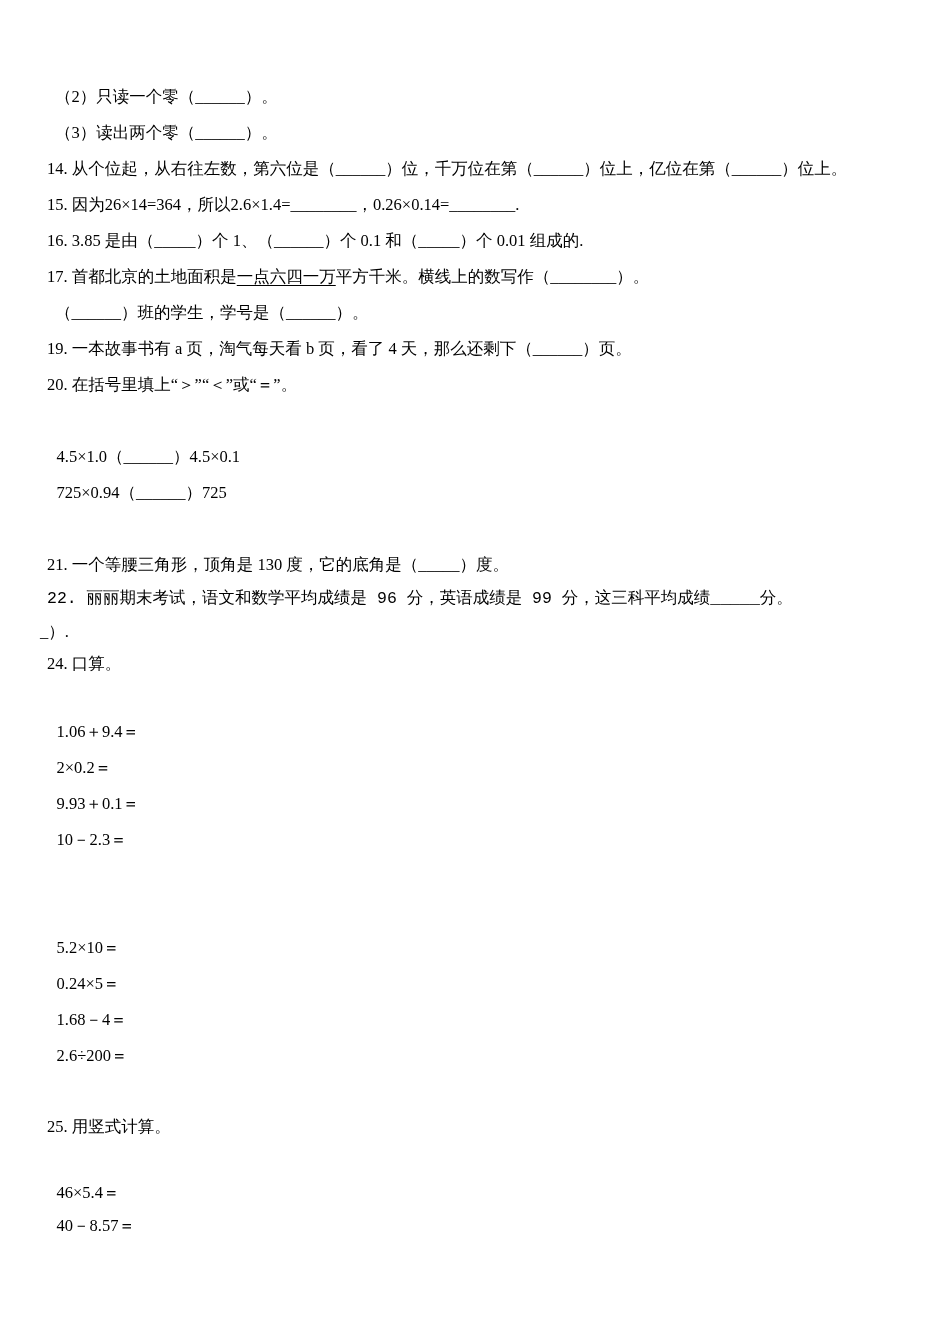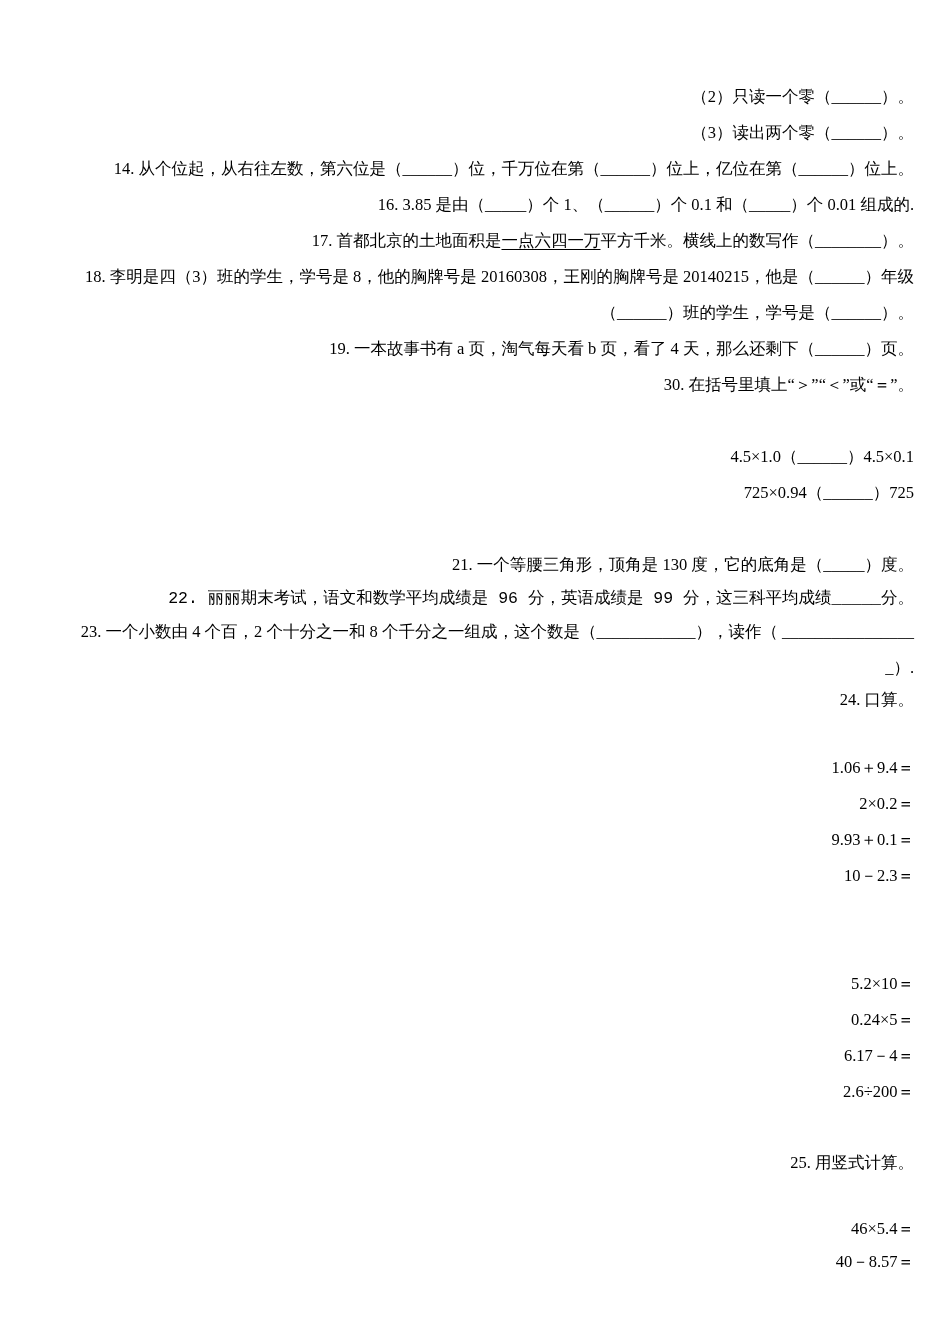"（2）只读一个零（______）。" p { text-align: right -> none }
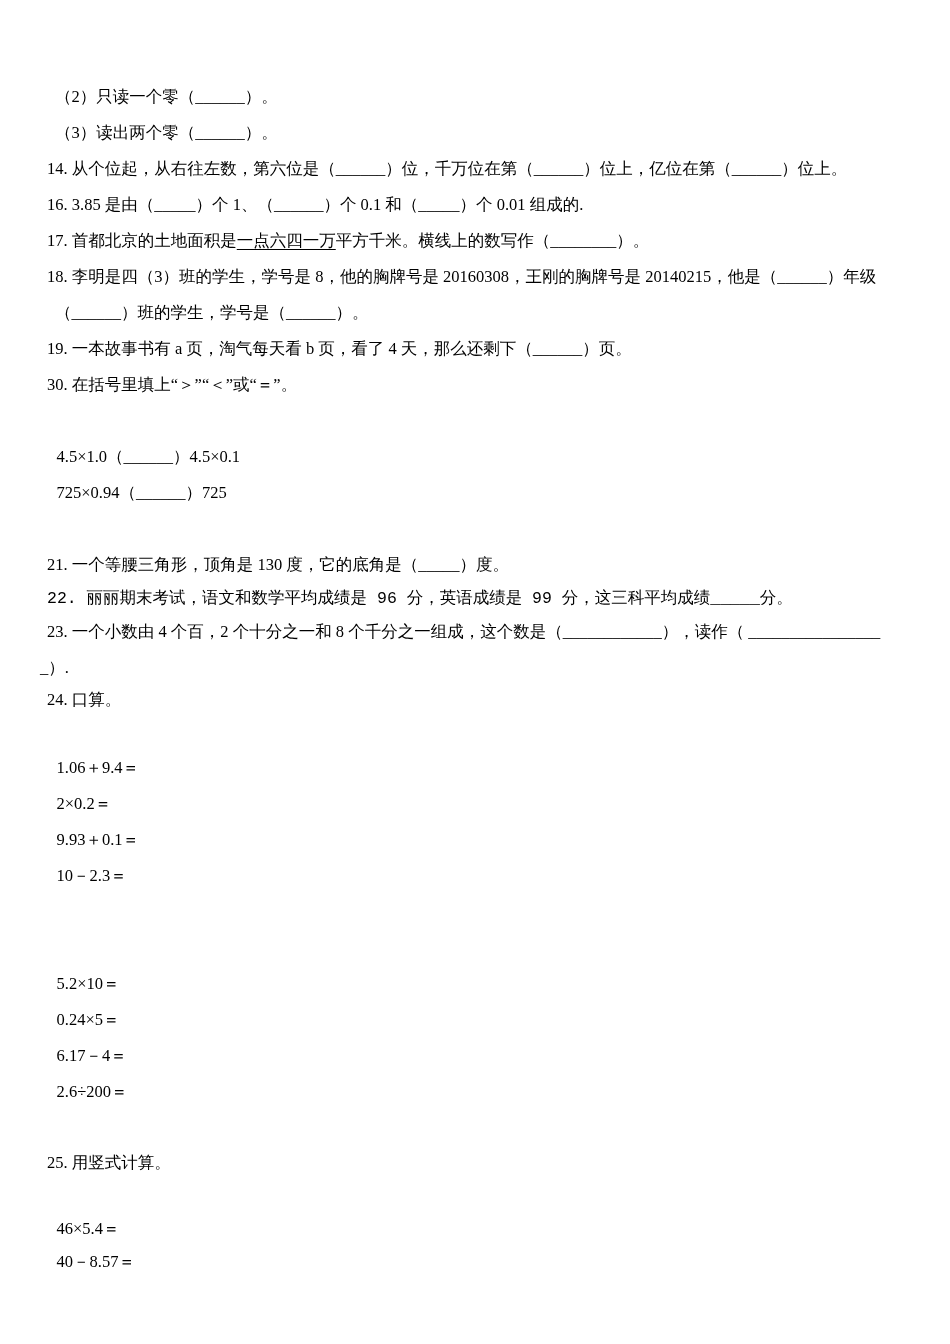"15." p.num { html: none -> <p>15. 因为26×14=364，所以2.6×1.4=________，0.26×0.14=________.</p> }
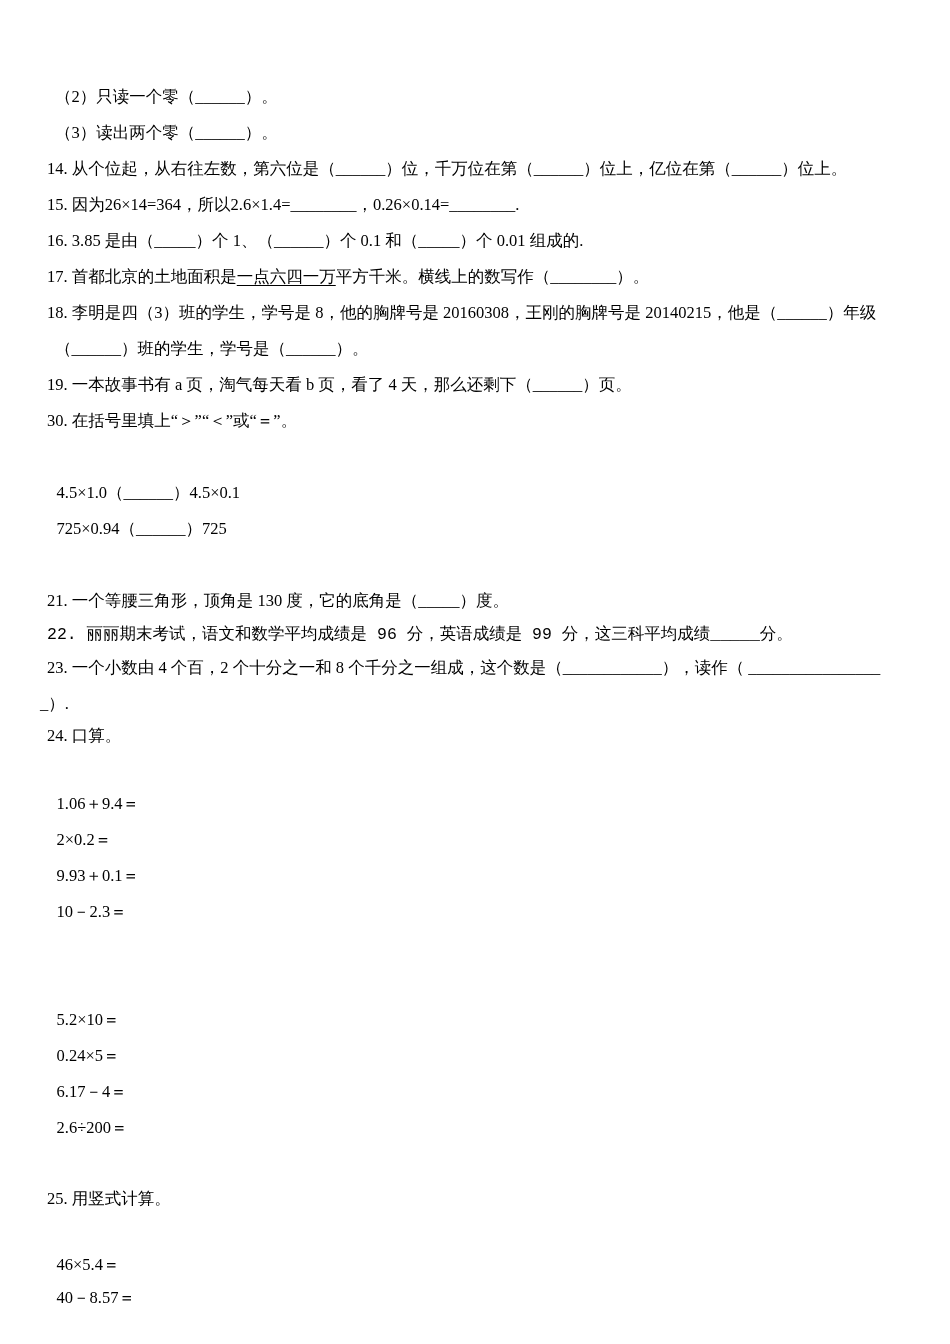"18. 李明是四（3）班的学生，学号是 8，他的胸牌号是" p.num { html: <p>18. 李明是四（3）班的学生，学号是 8，他的胸牌号是 20160308，王刚的胸牌号是 20140215，他是（______）年级</p> -> none }
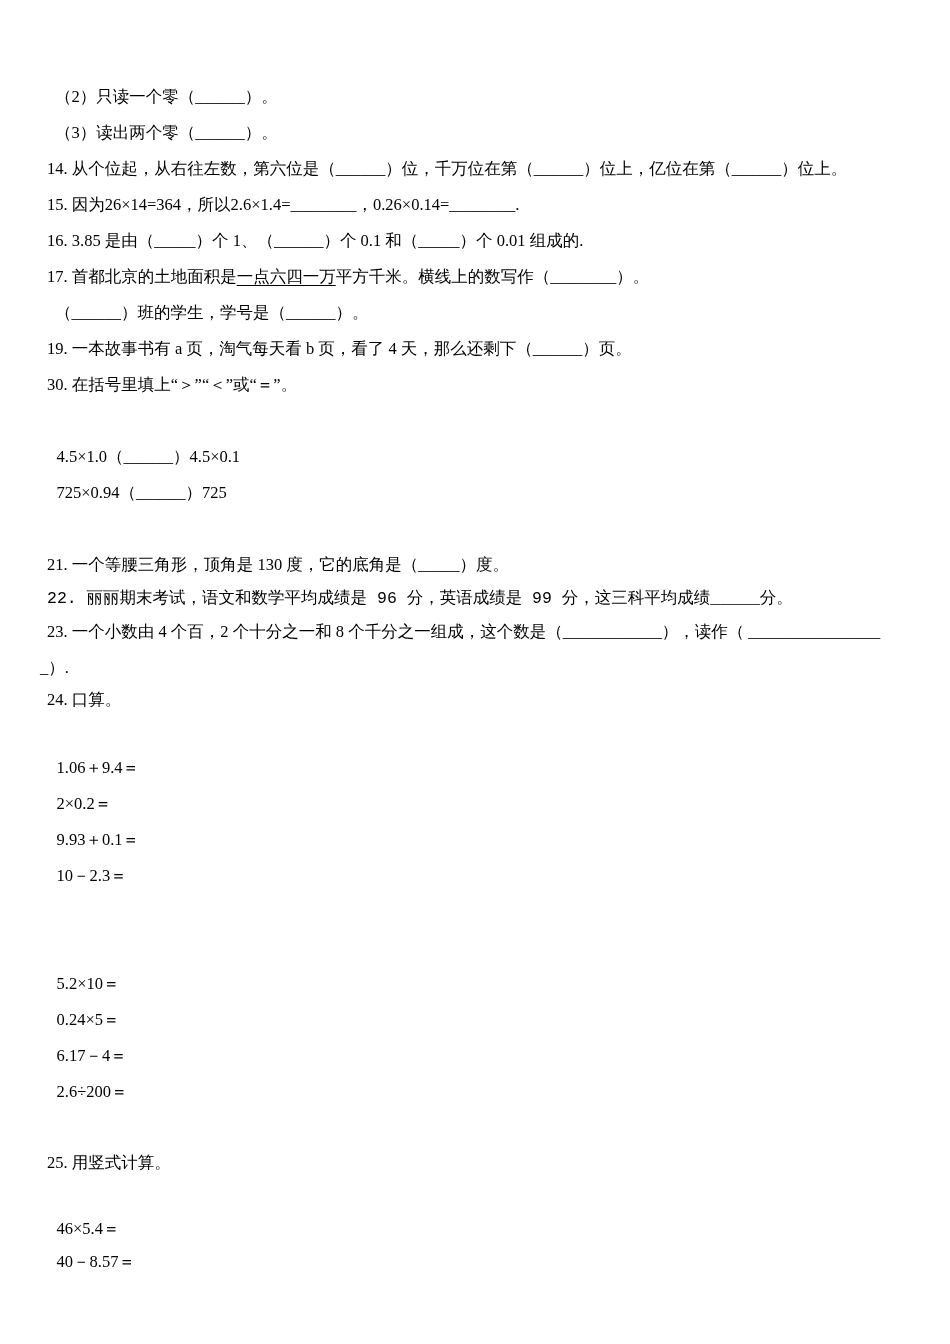"30. 在括号里填上“＞”“＜”或“＝”。" p.num { text: 30 -> 20 }
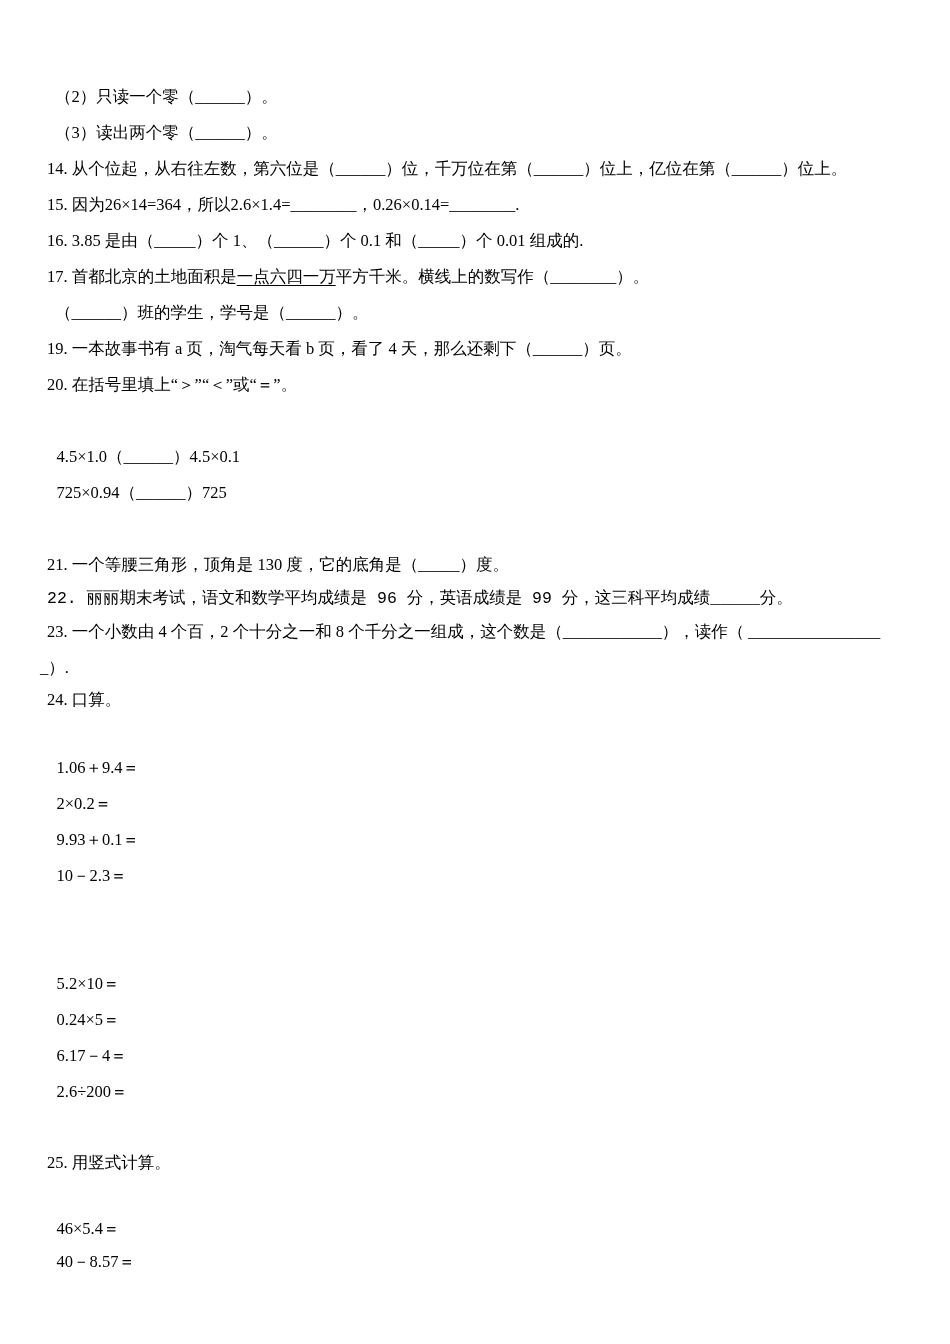"23. 一个小数由 4 个百，2 个十分之一和" p.num { html: <p>23. 一个小数由 4 个百，2 个十分之一和 8 个千分之一组成，这个数是（____________），读作（ ________________</p> -> none }
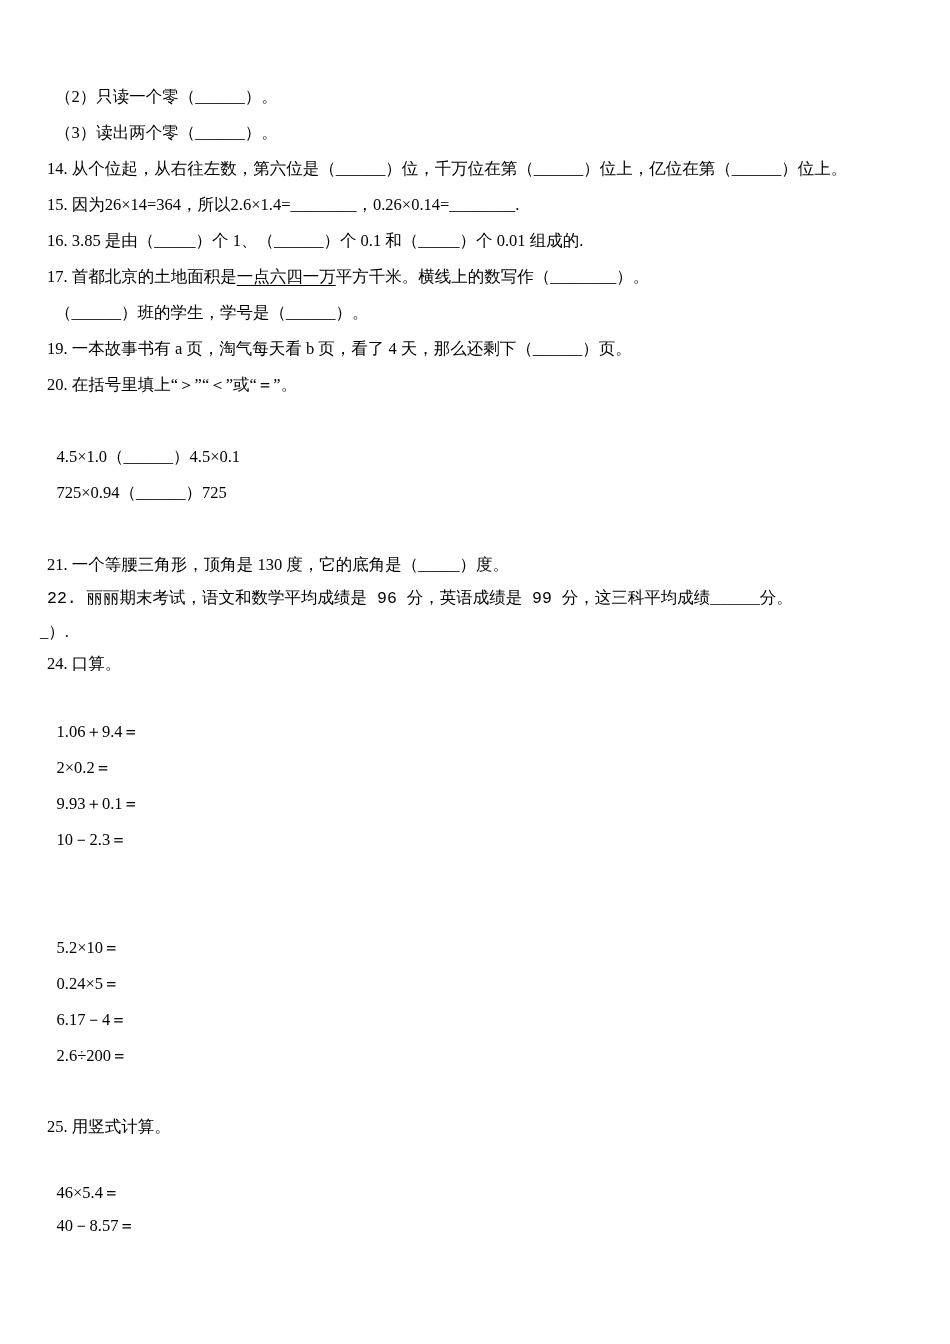"6.17－4＝" span { text: 6.17 -> 1.68 }
